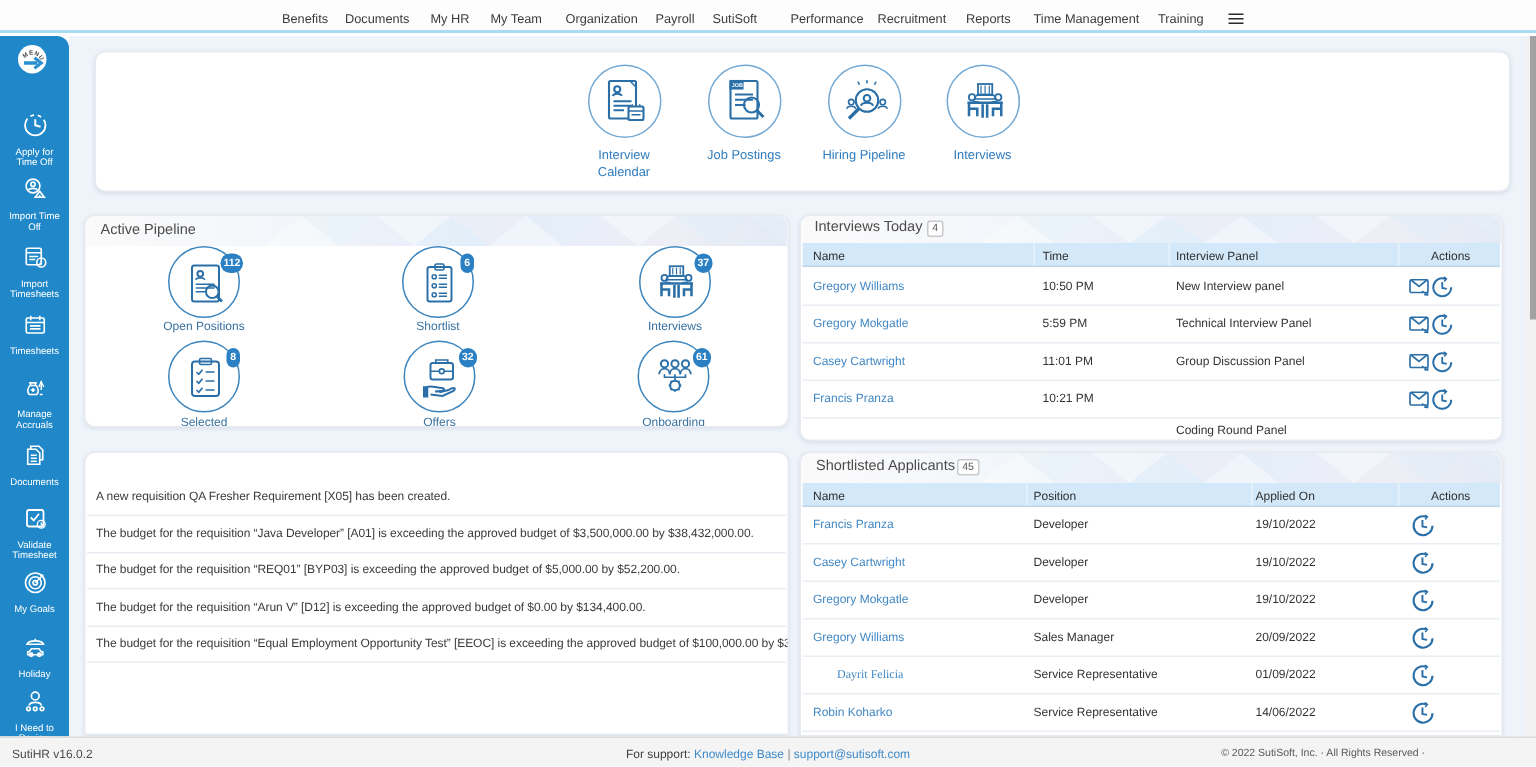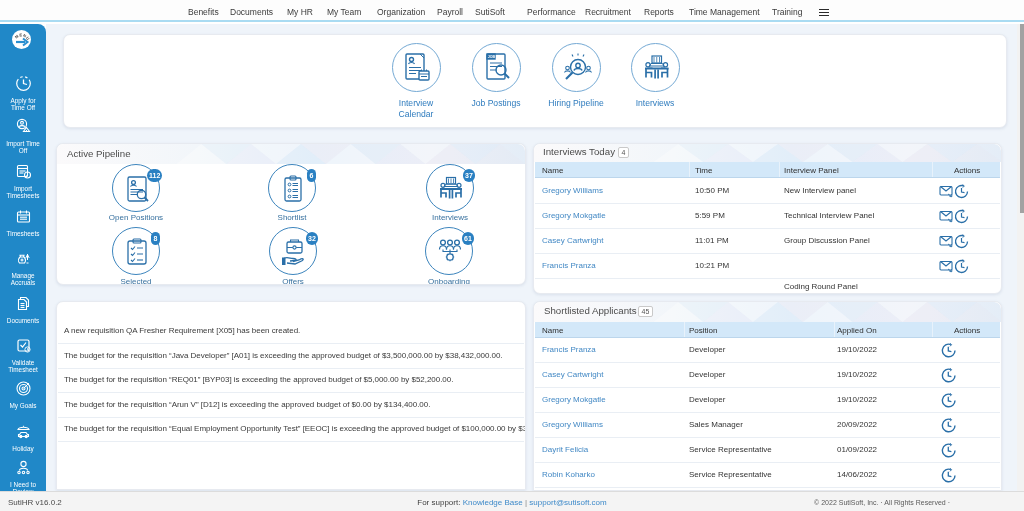"Dayrit Felicia" span.cell { font-family: none -> Liberation Serif, serif; left: 7px -> 23px }
